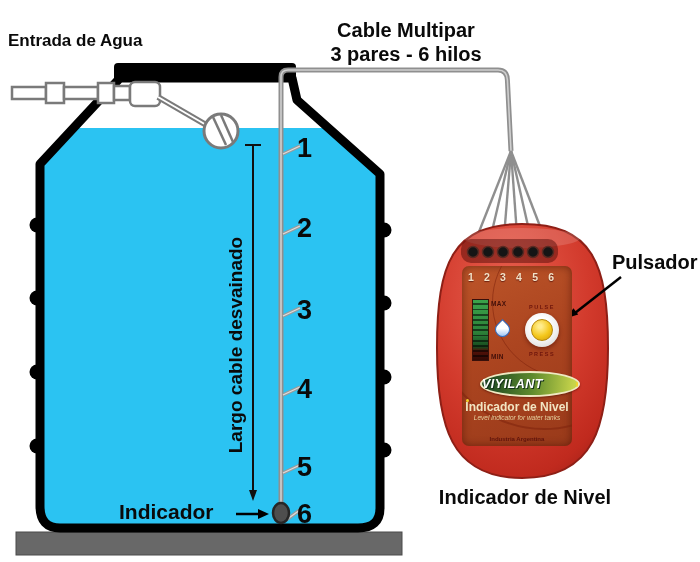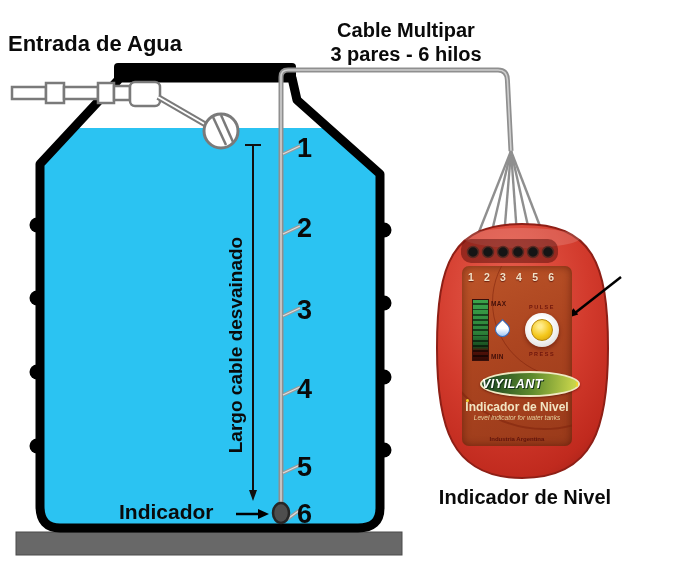"Entrada de Agua" .lbl-entrada { font-size: 22px -> 17px }
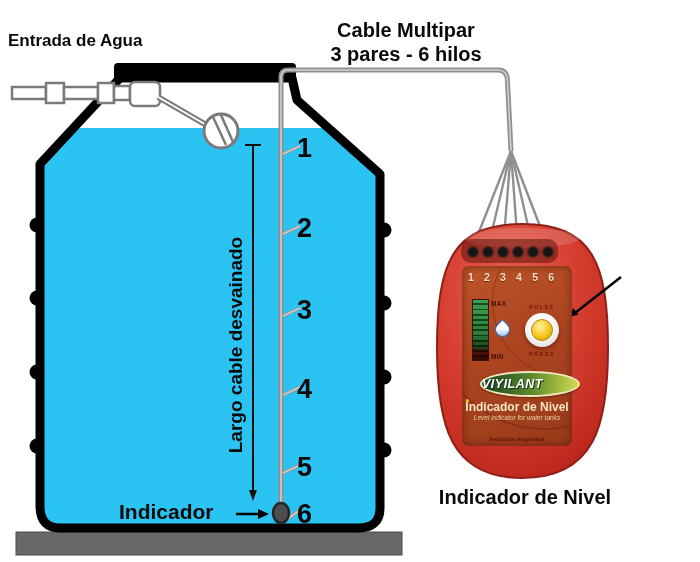"Pulsador" div.lbl { html: none -> <div>Pulsador</div> }
